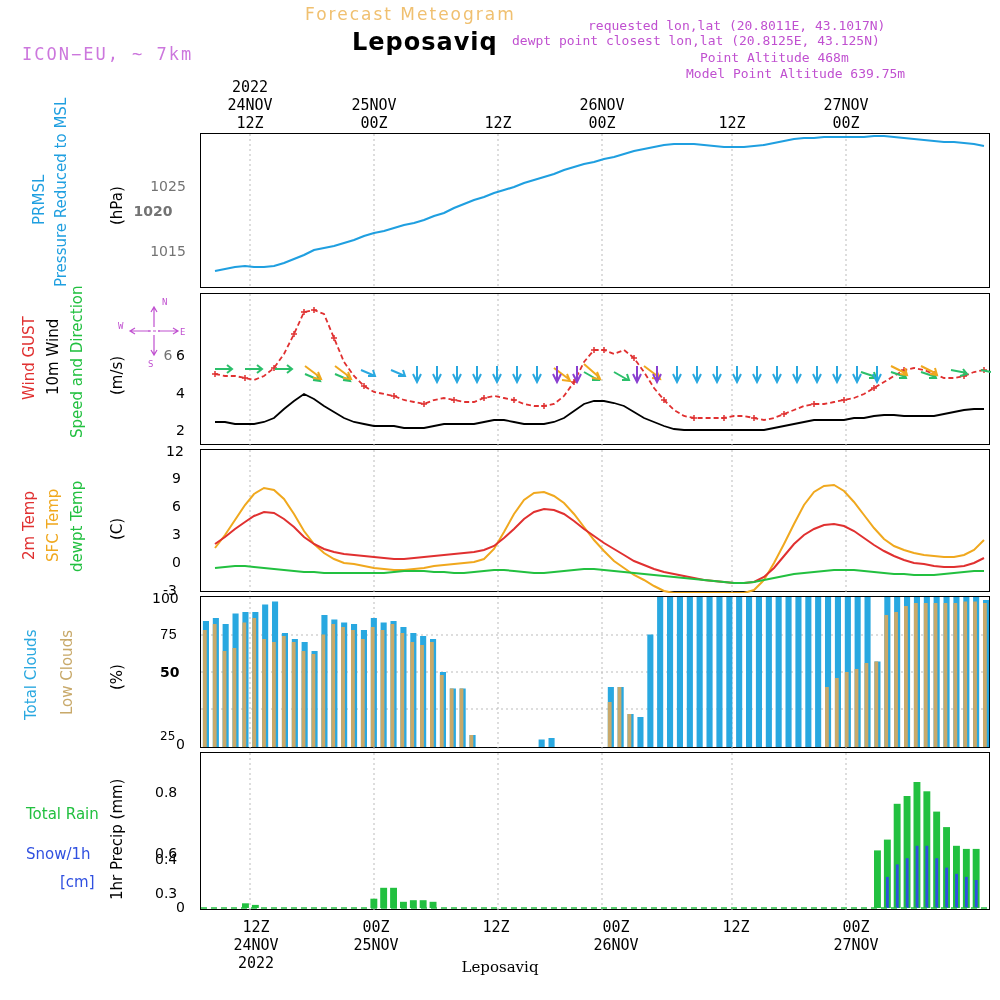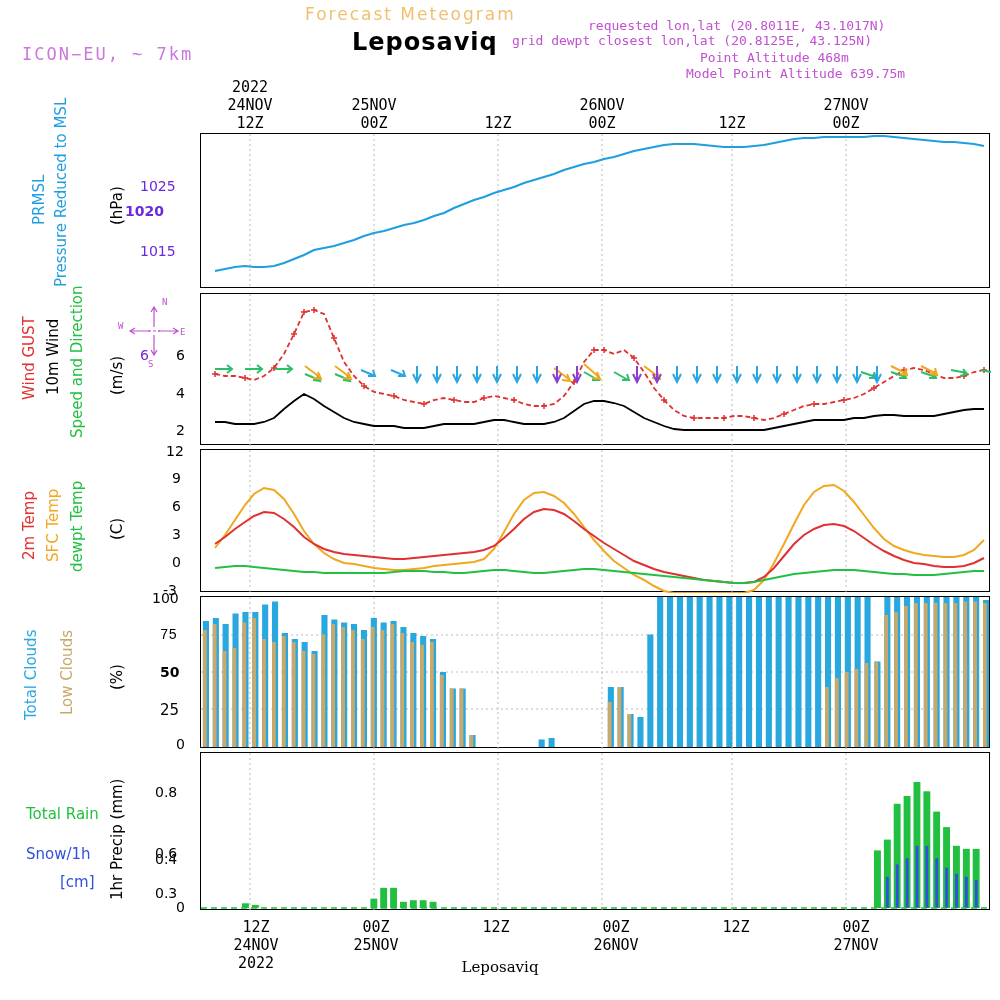"grid dewpt closest lon,lat (20.8125E," div.abs { text: grid dewpt -> dewpt point }
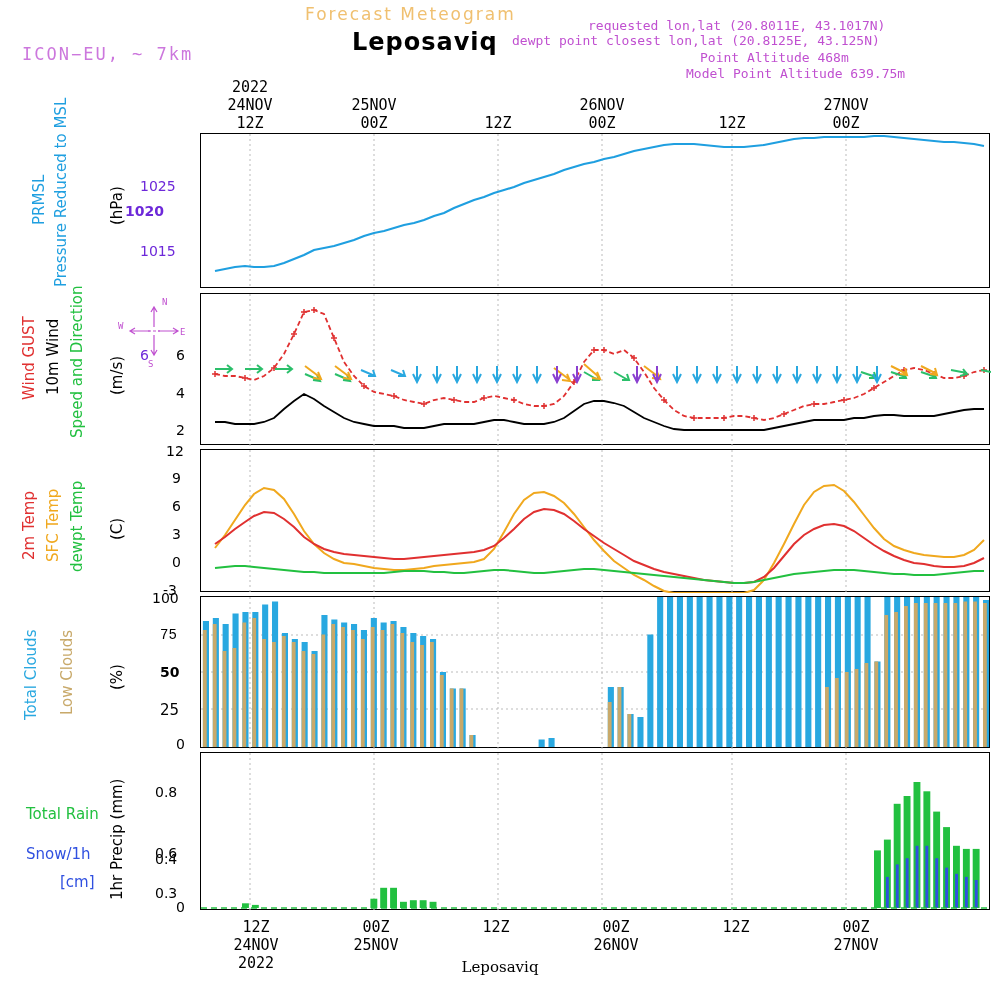"1025" .ylab { color: #6d28d9 -> #737373; text-align: left -> center }
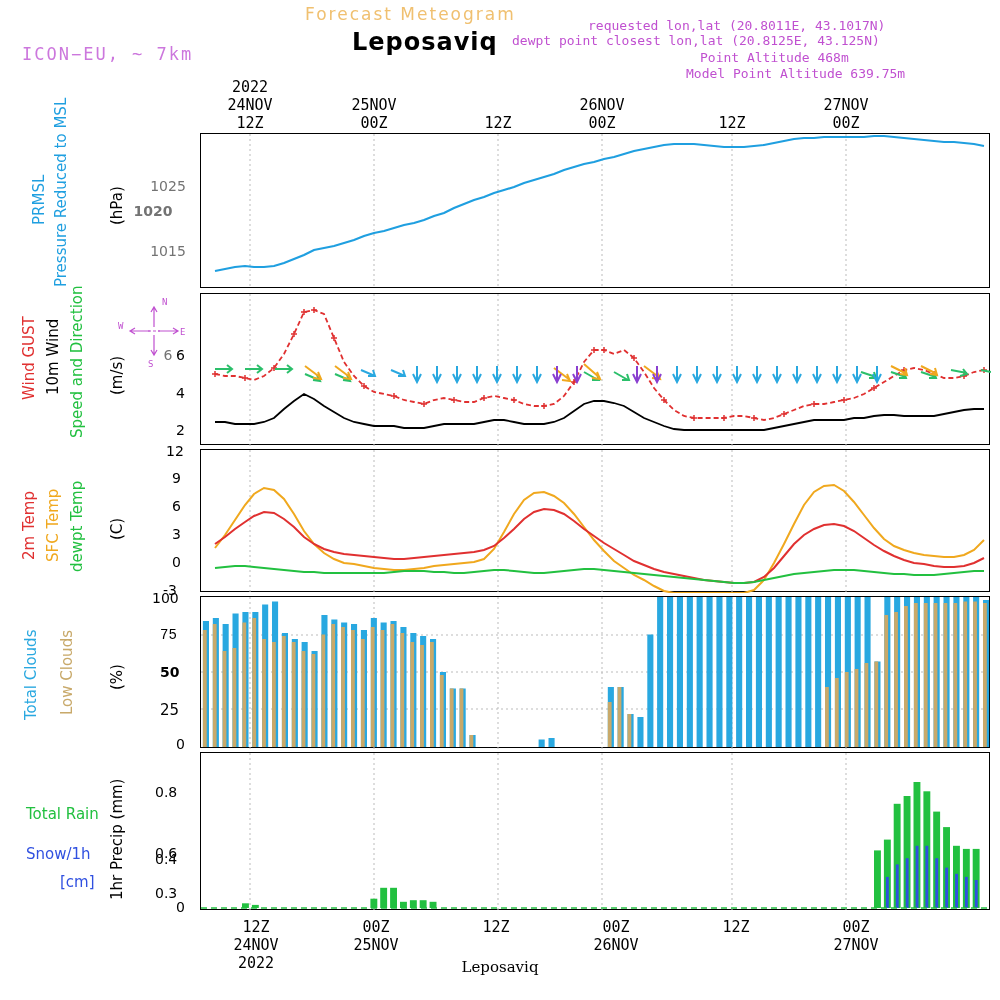"25" div.abs { font-size: 15px -> 12px; top: 701px -> 729px }
